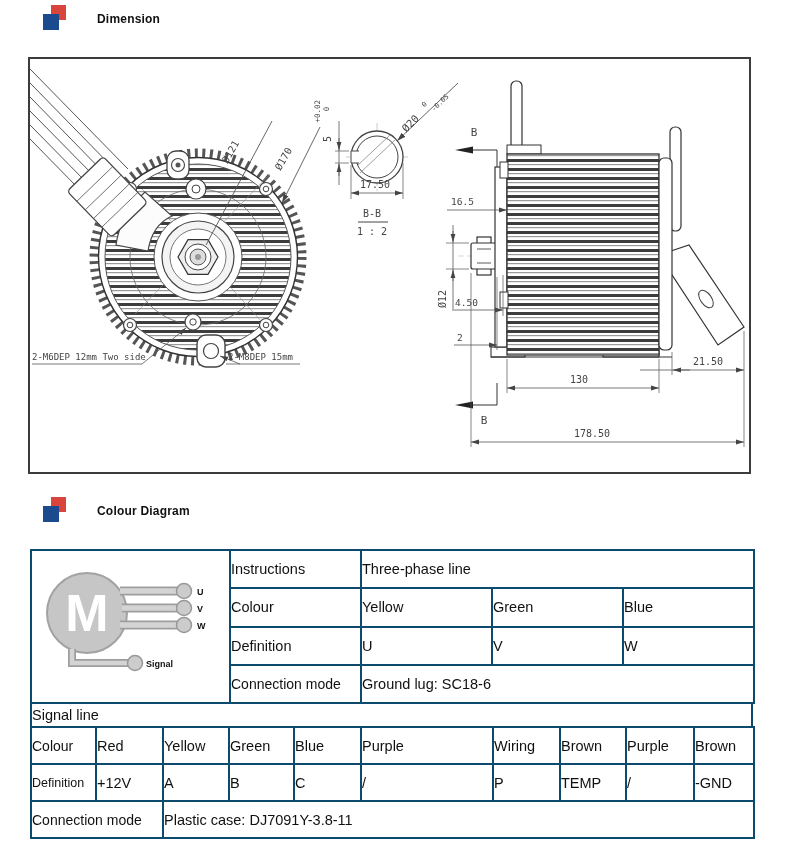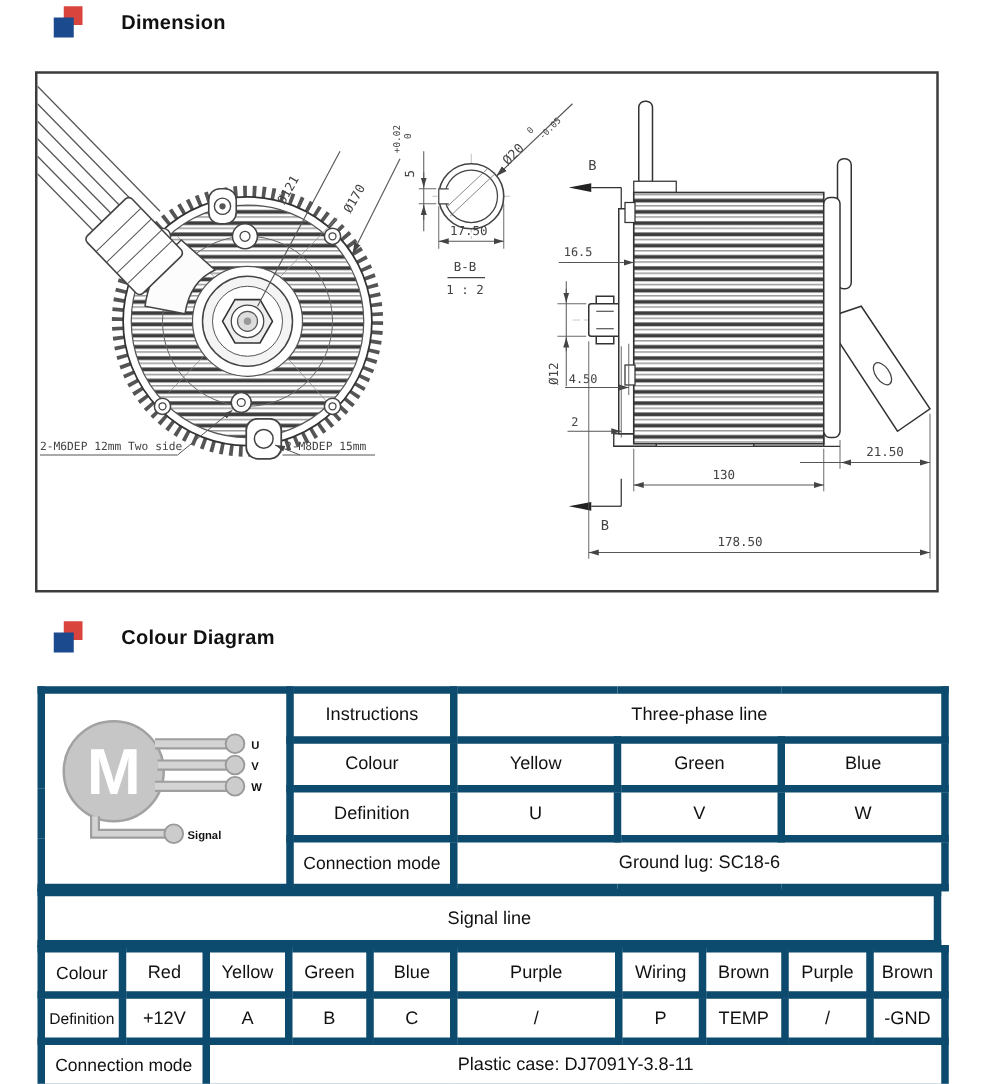"Dimension" .section-title { font-size: 16px -> 12px }
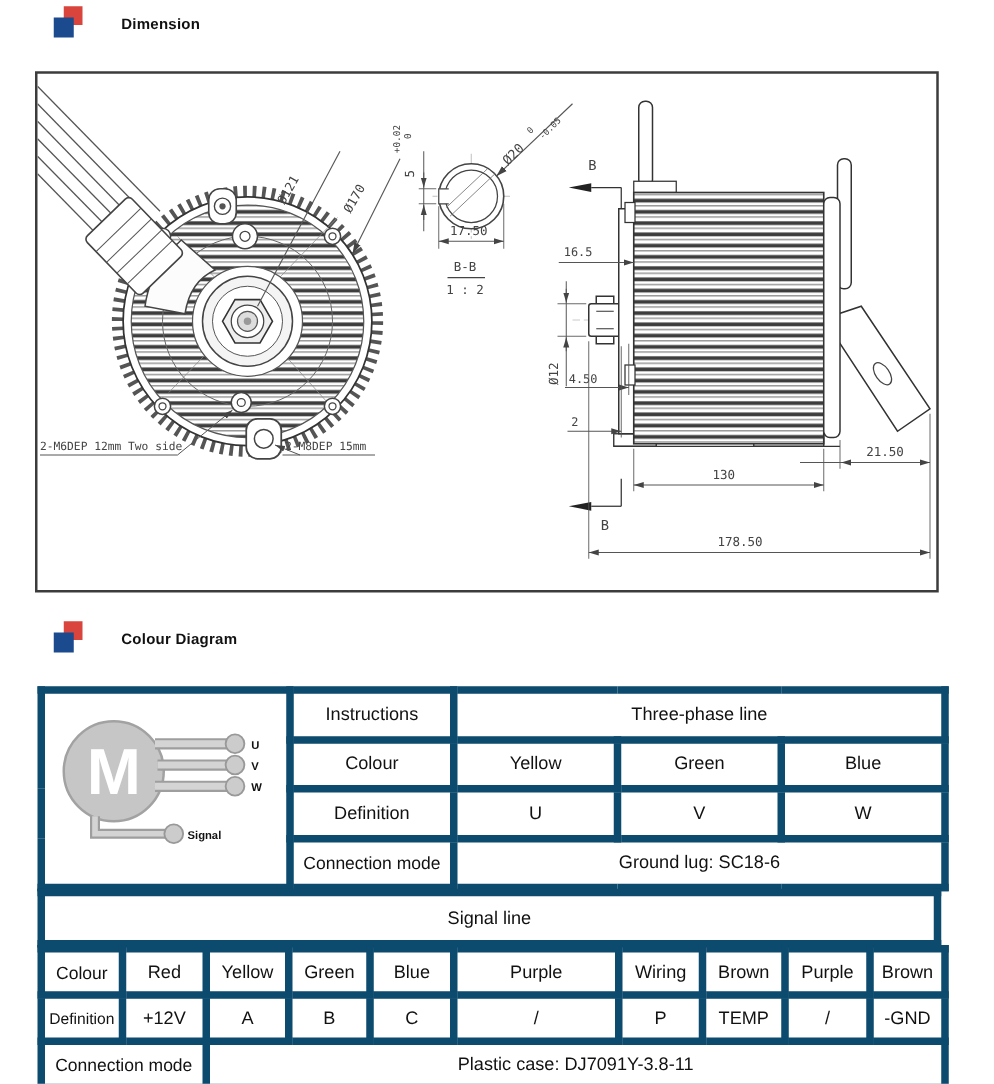"Instructions" td { border: 6px solid #0c4a6e -> 2px solid #0c4a6e; text-align: center -> left }
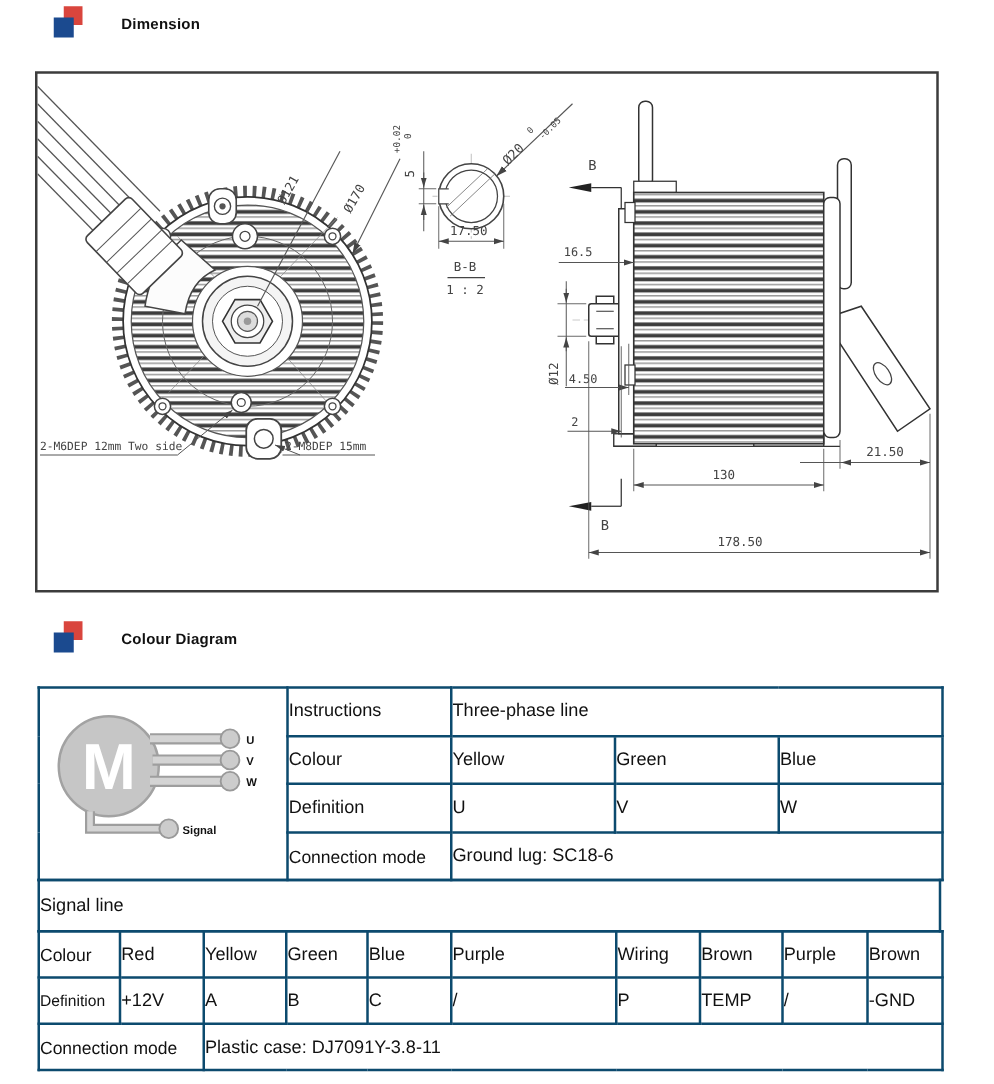"Signal line" .h40 { height: 41px -> 24px }
